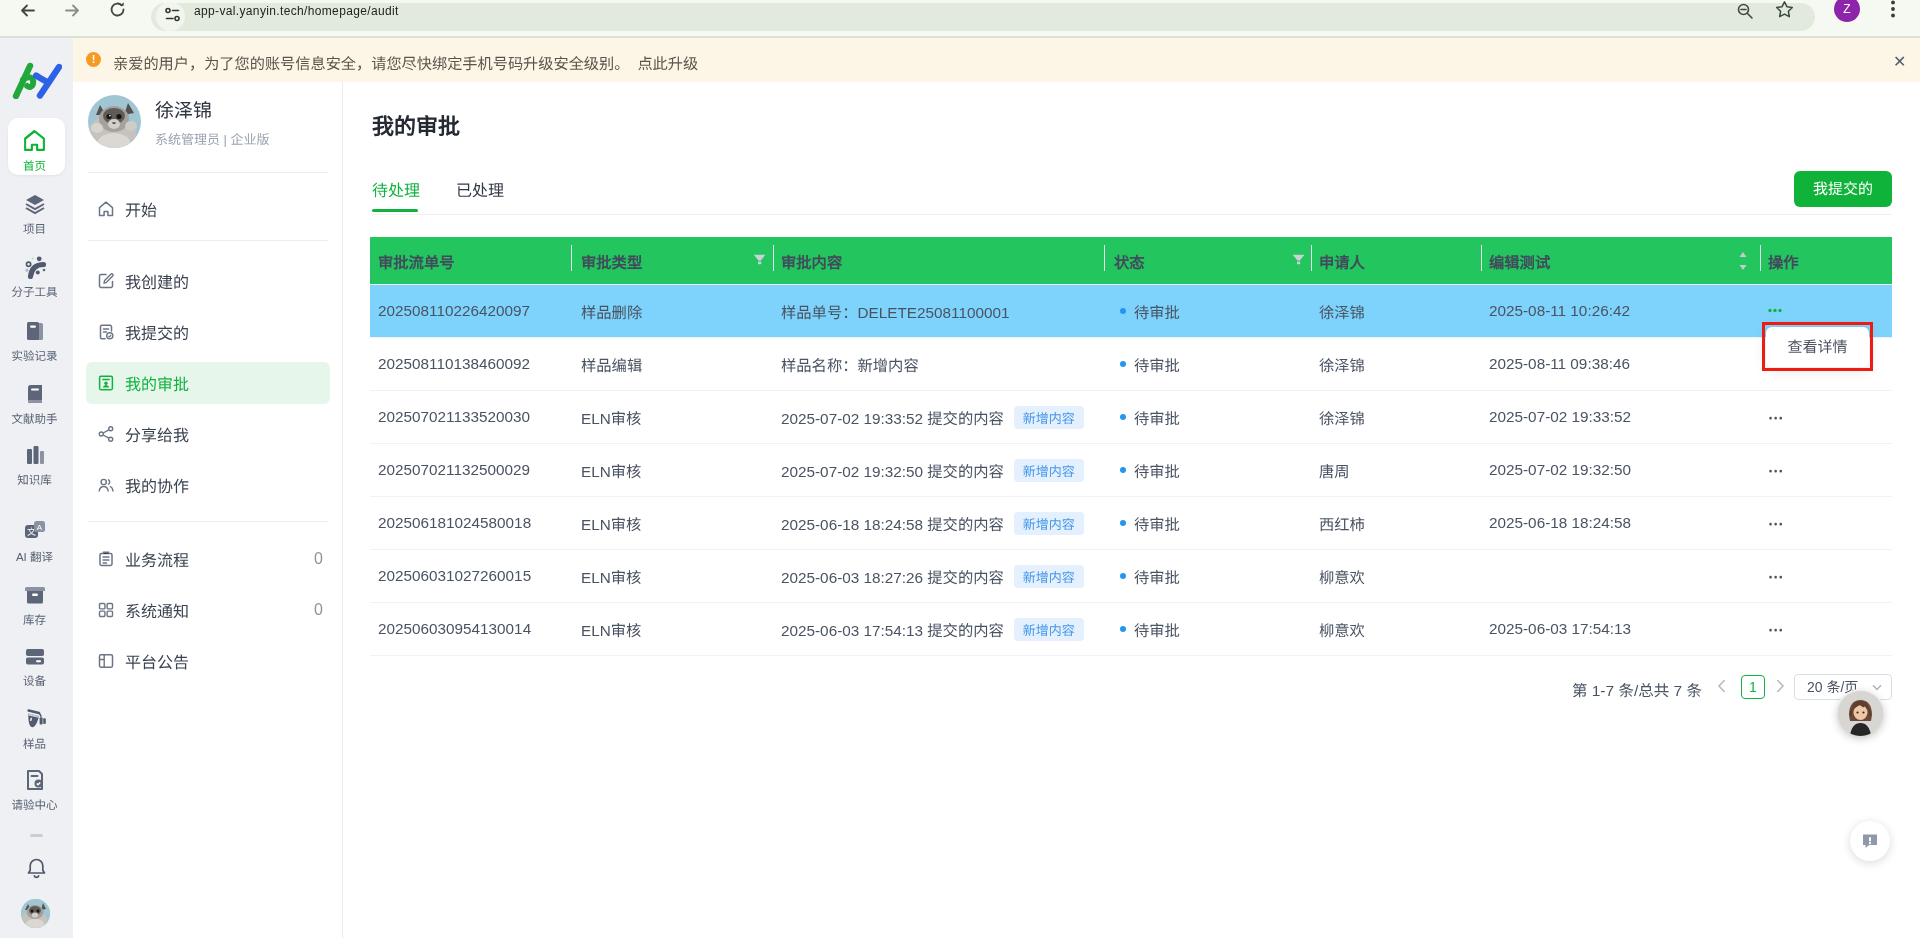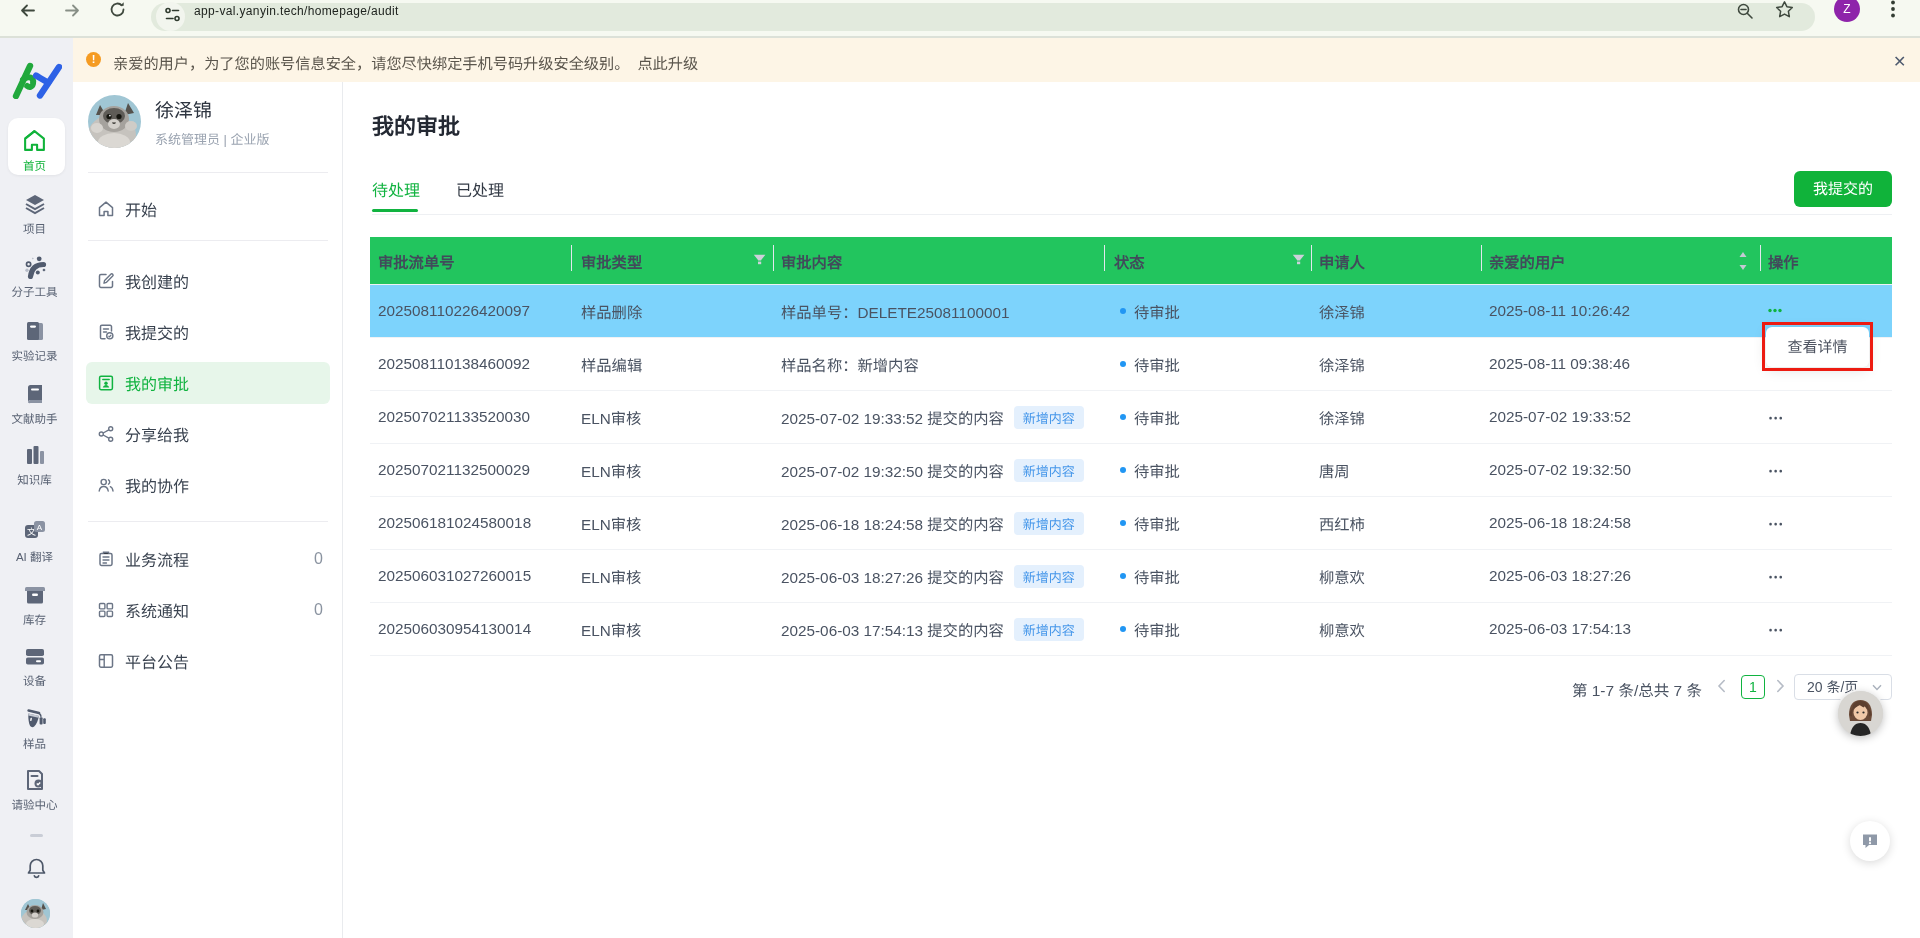"亲爱的用户" div.tc { text: 亲爱的用户 -> 编辑测试 }
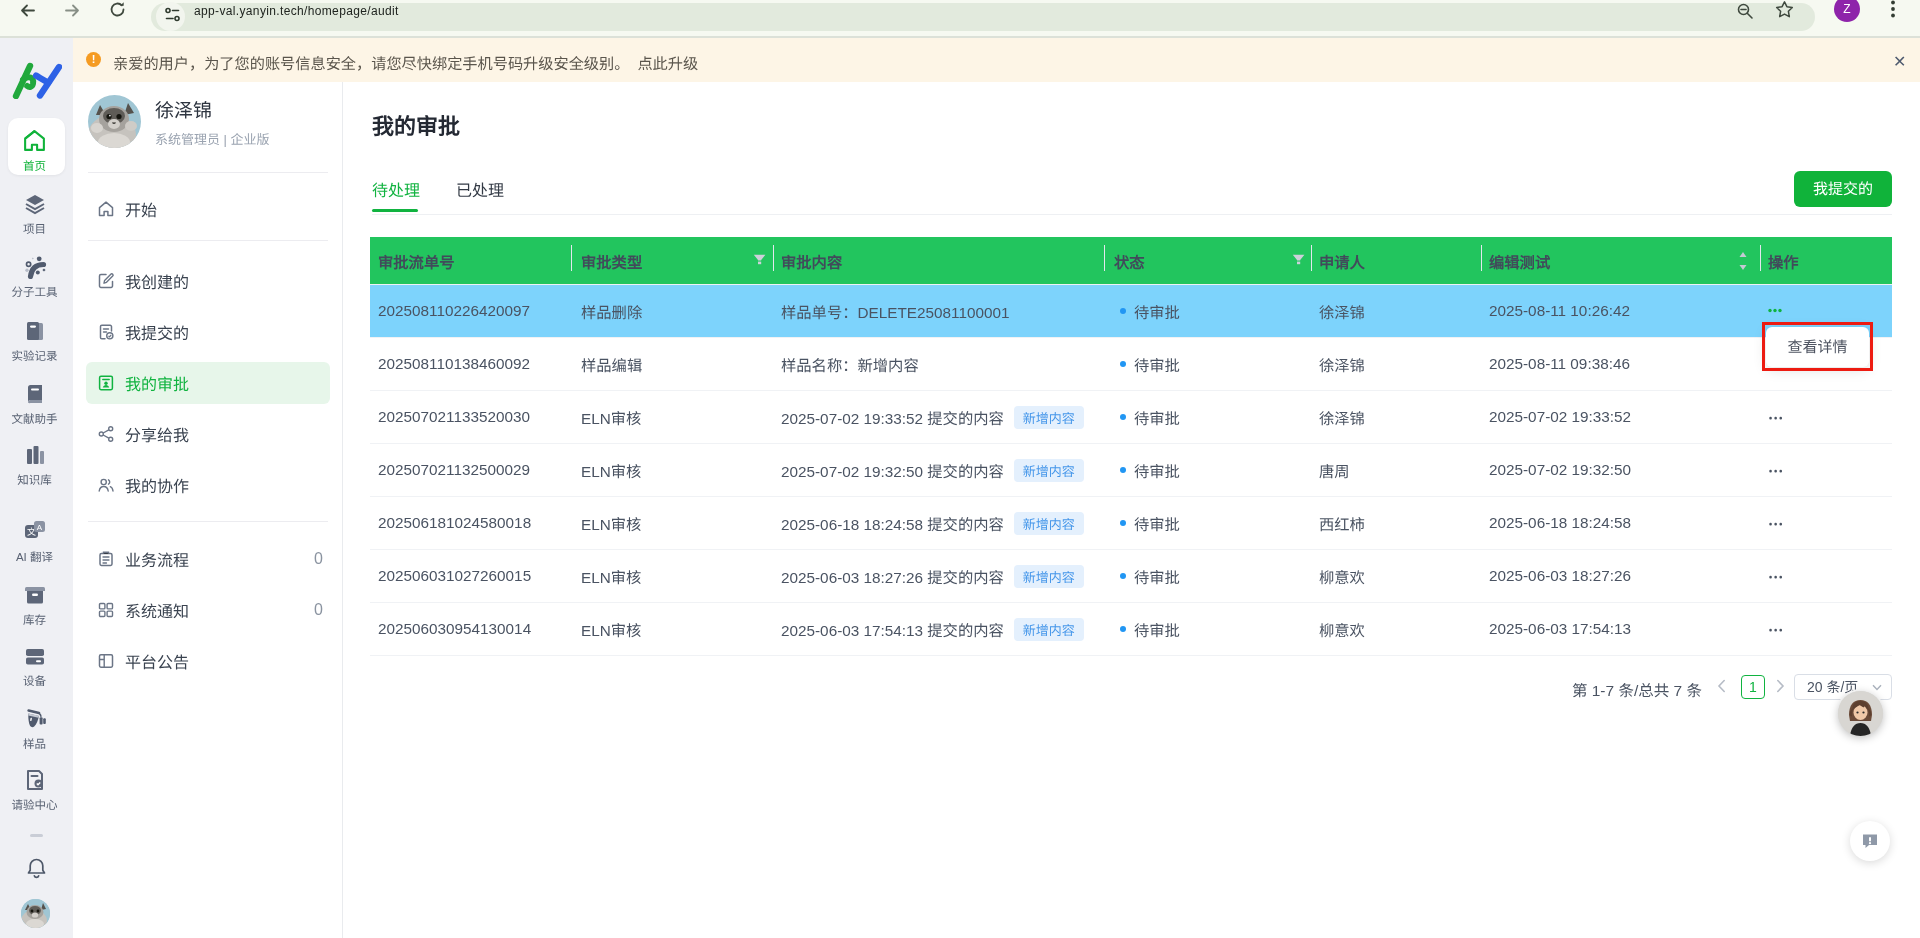"2025-06-03 18:27:26" div.tc { html: <div>2025-06-03 18:27:26</div> -> none }
